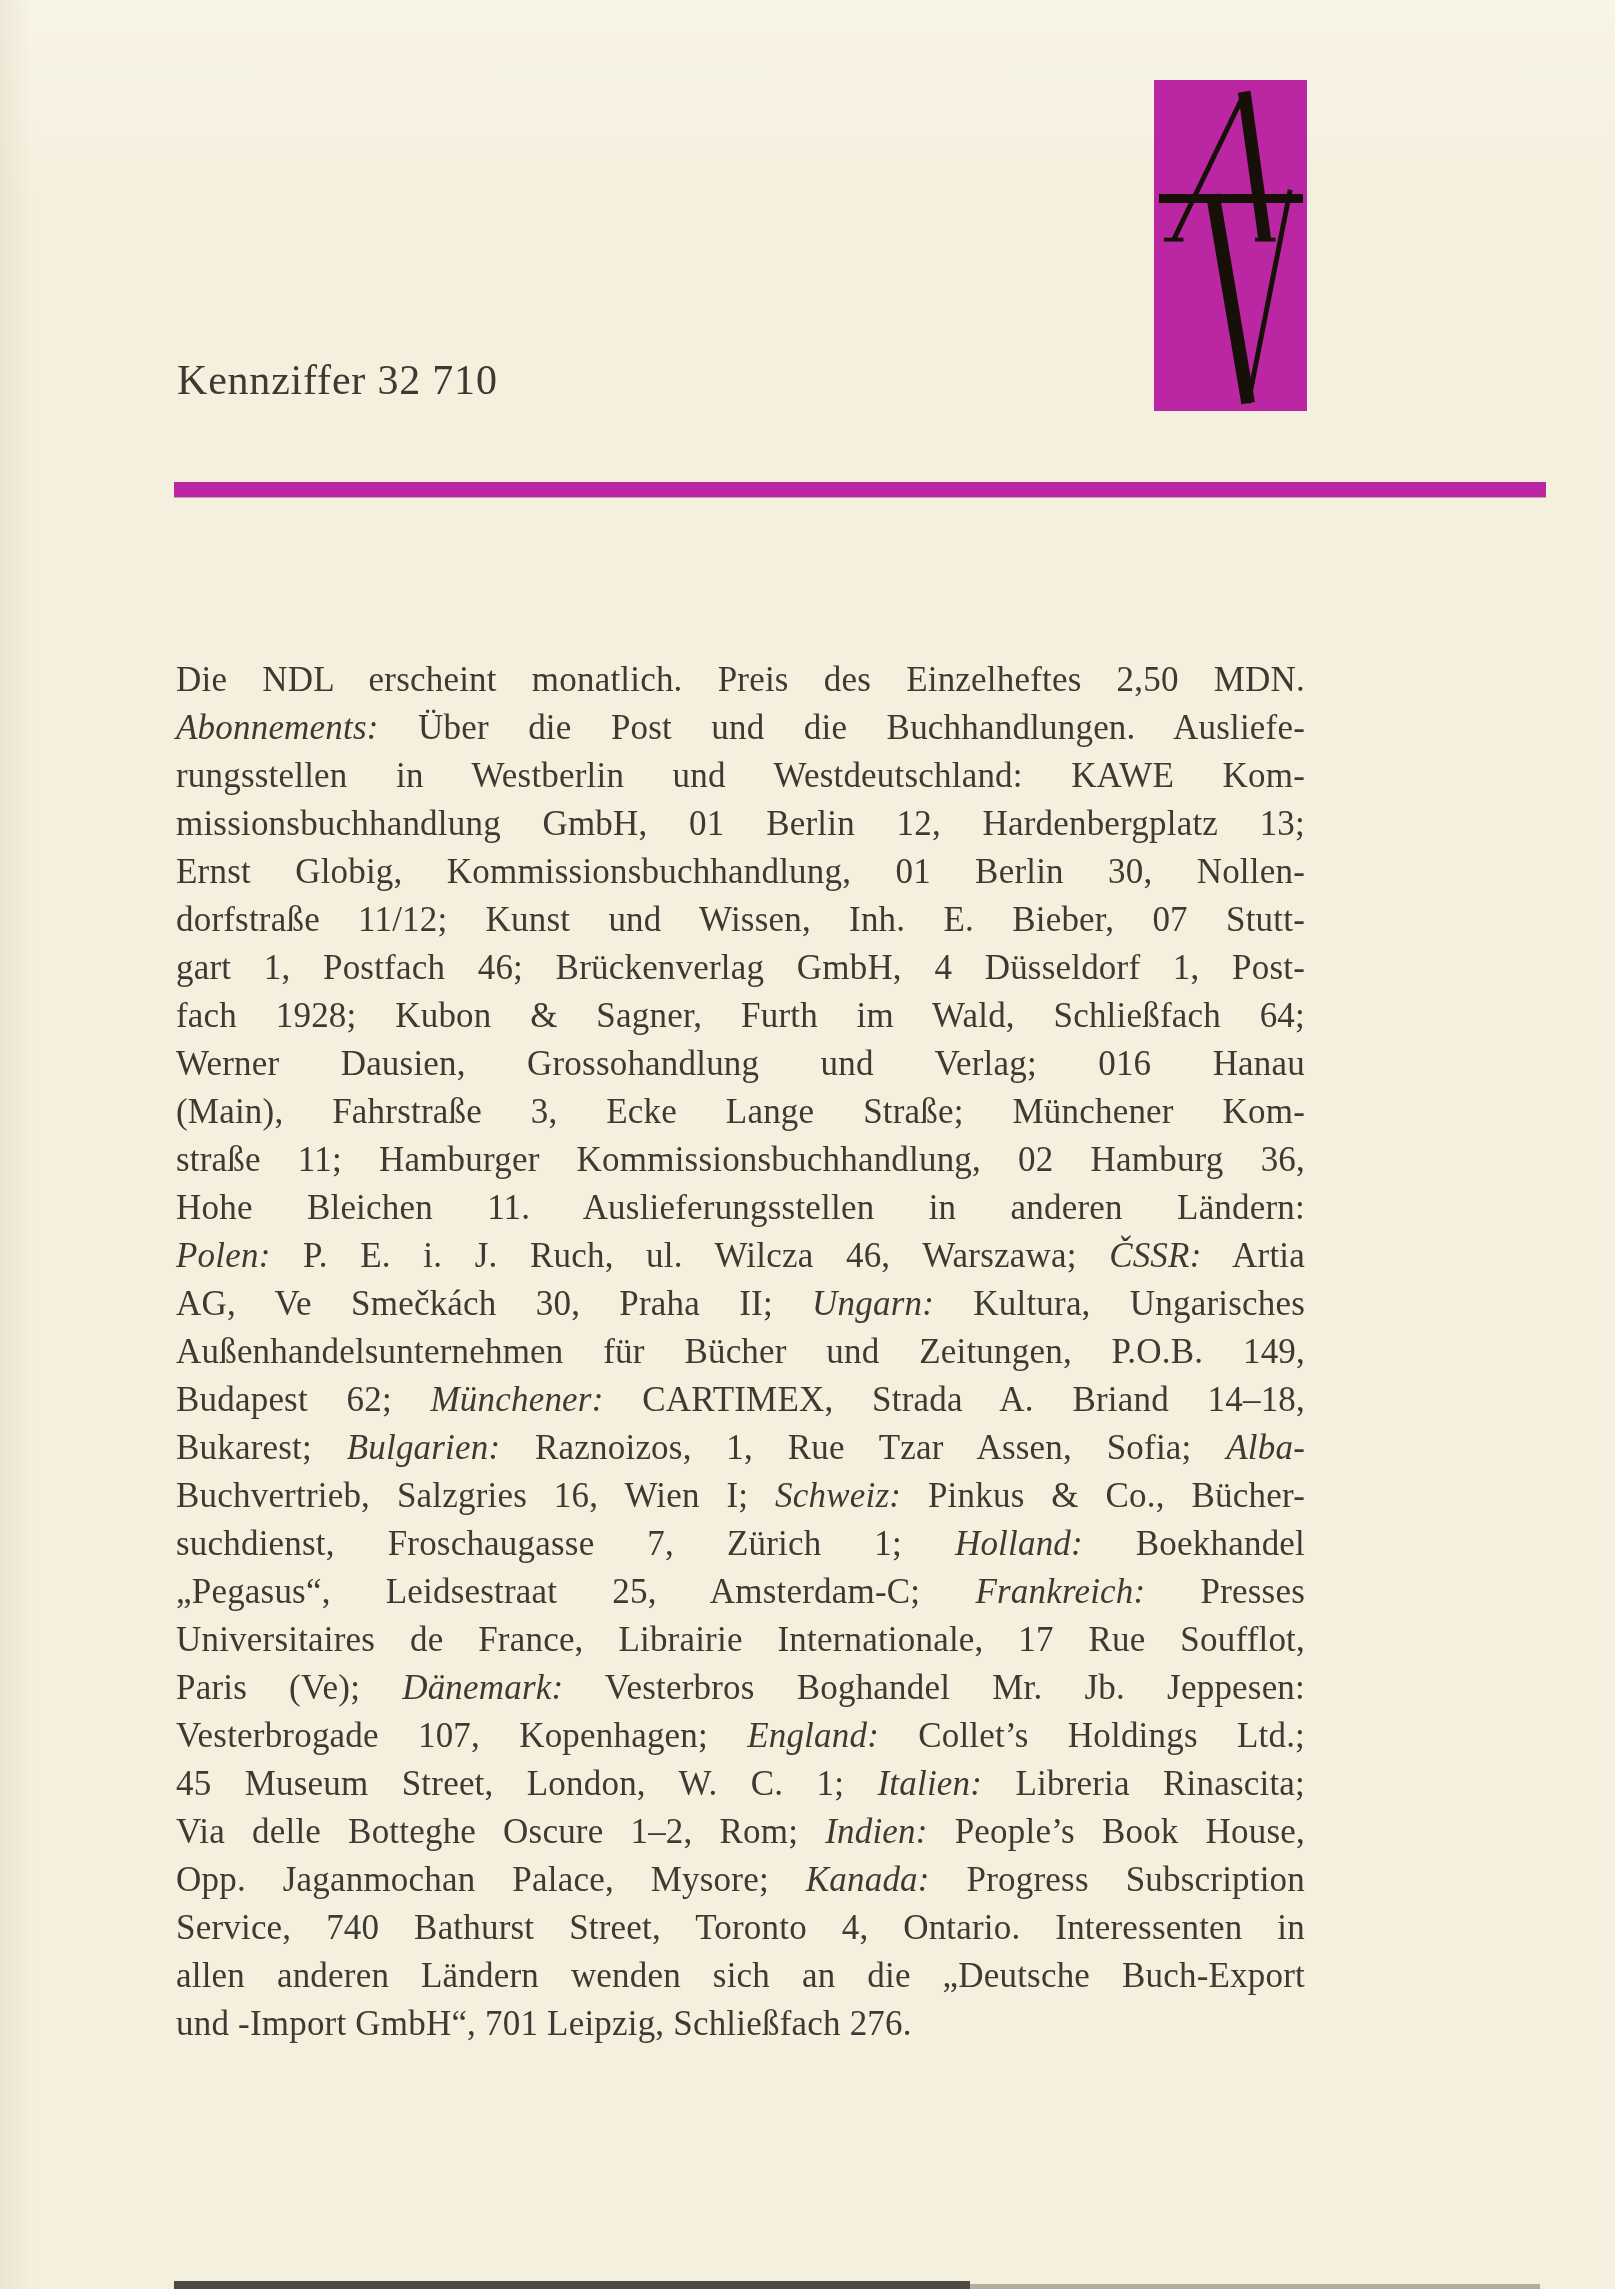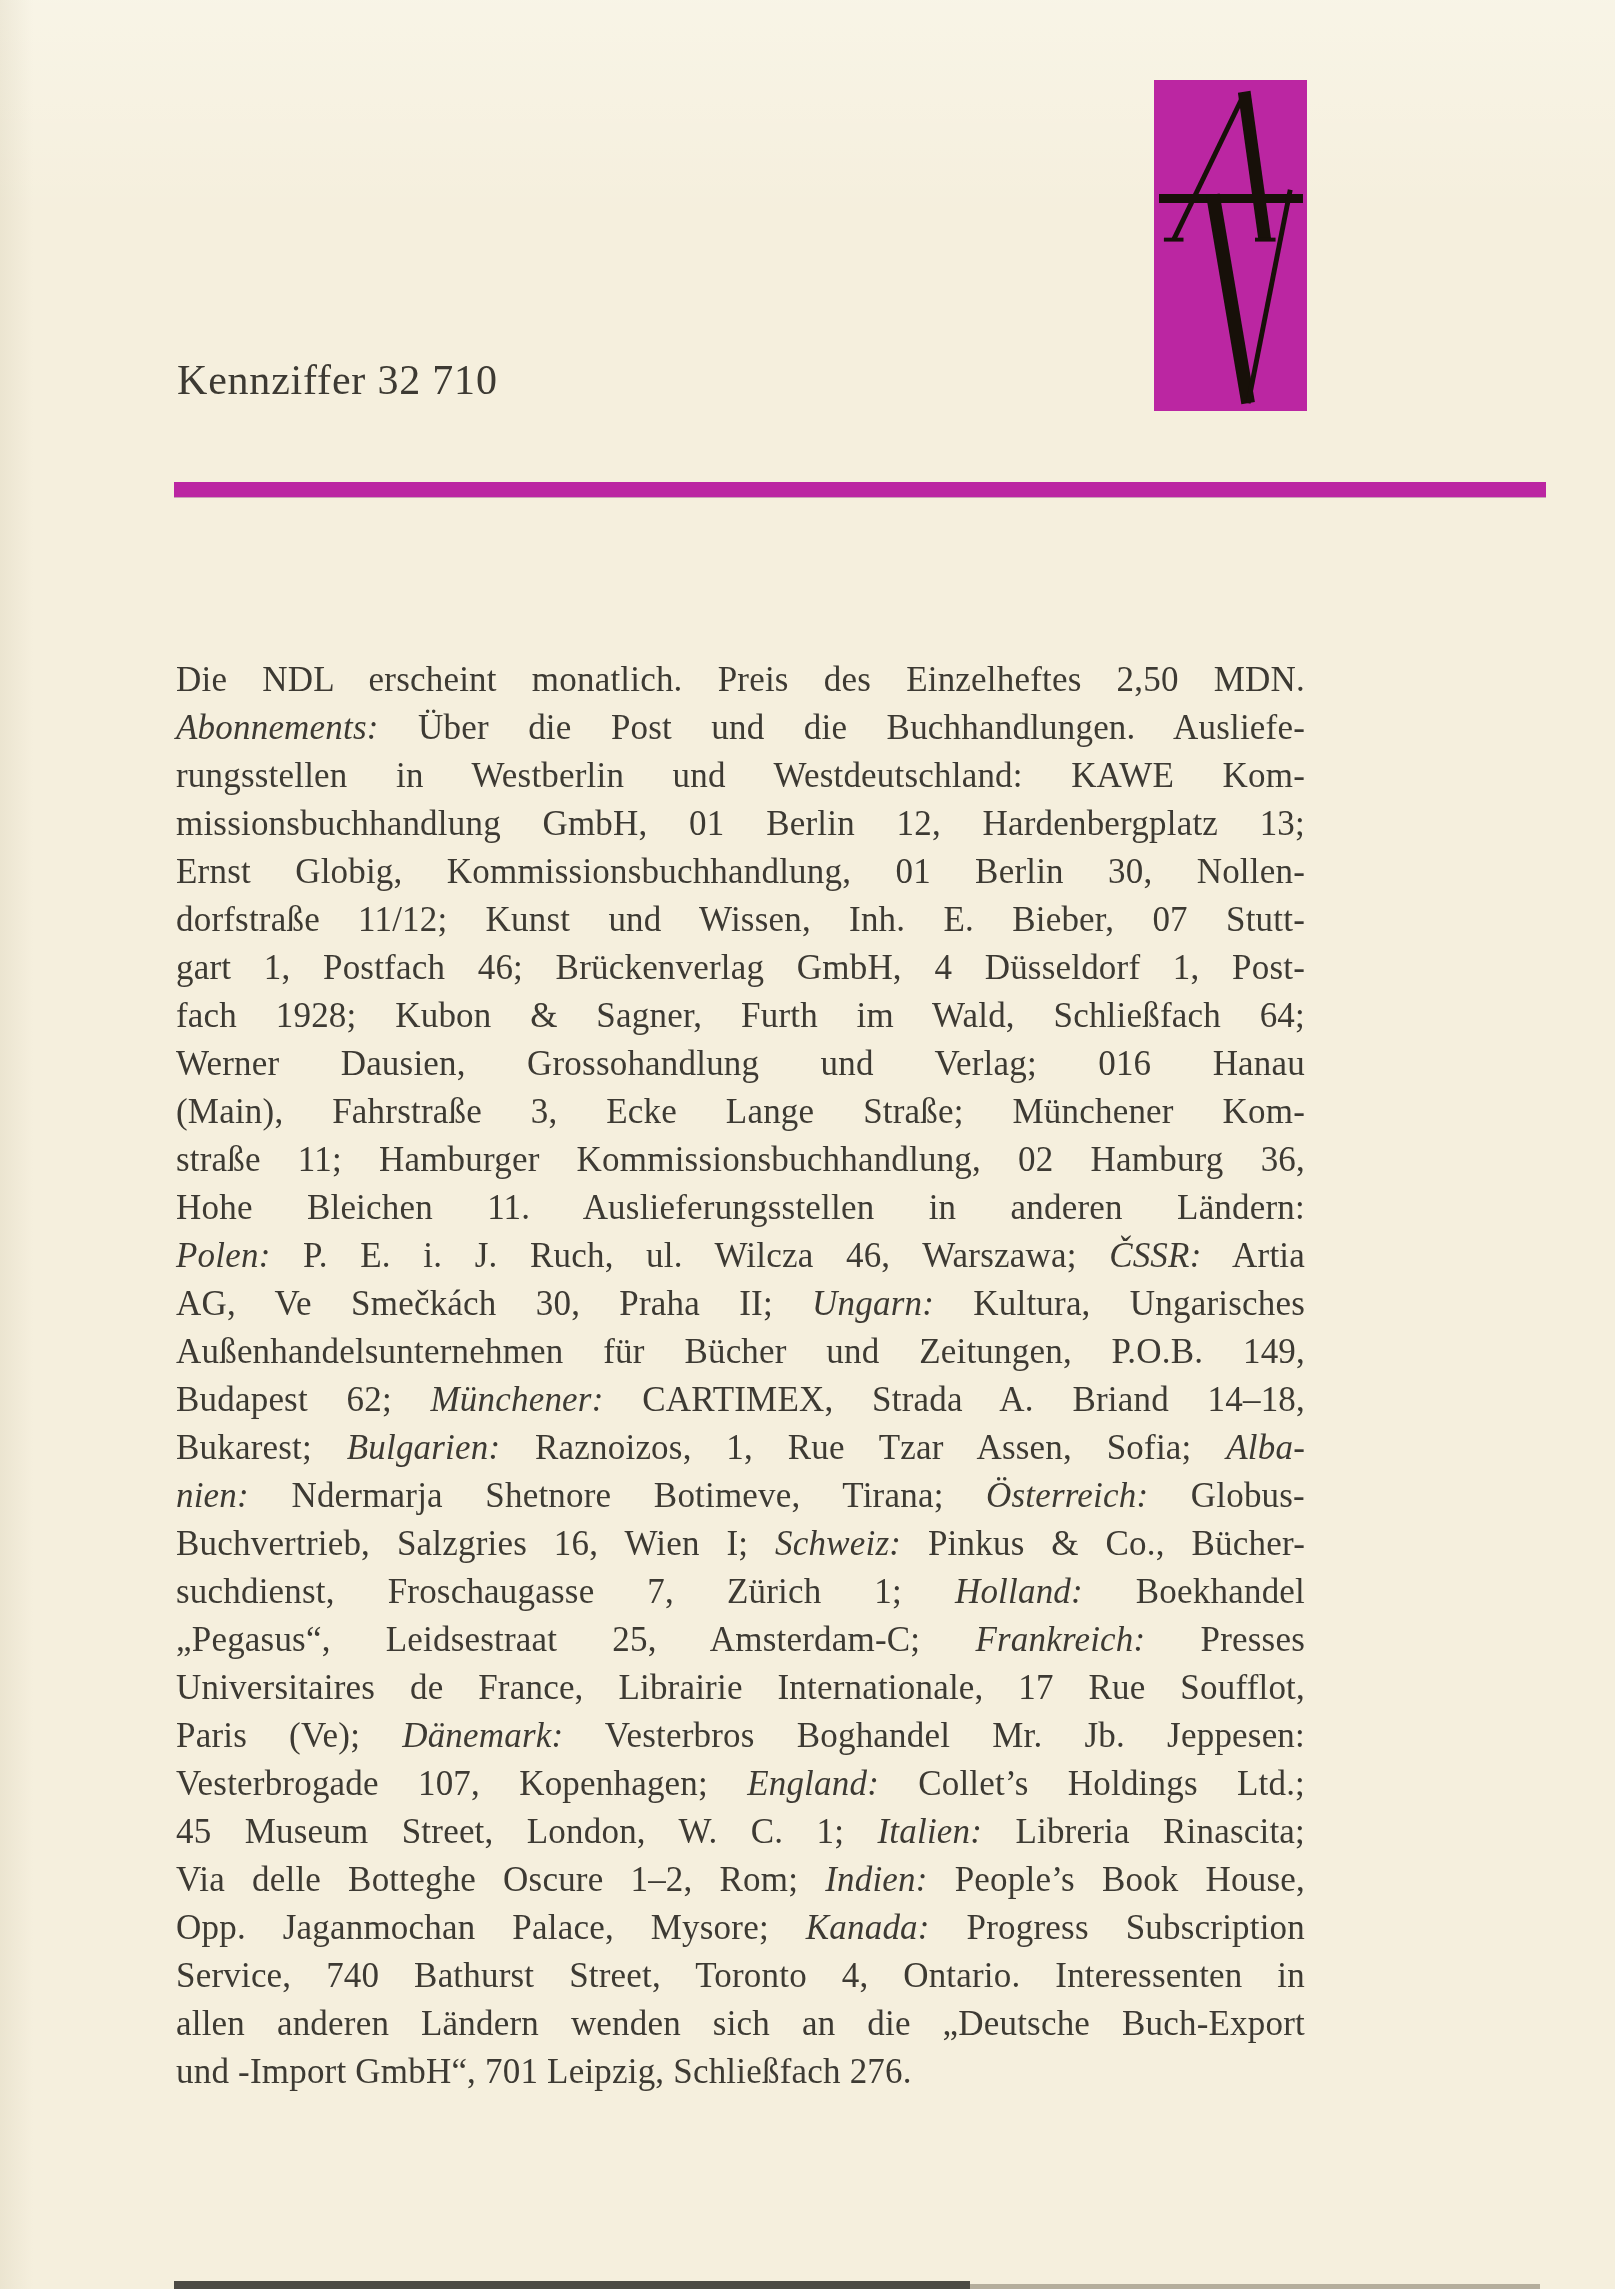"nien: Ndermarja Shetnore Botimeve," div.tline { html: <div><span>nien:</span><span> Ndermarja Shetnore Botimeve, Tirana; </span><span>Österreich:</span><span> Globus-</span></div> -> none }
